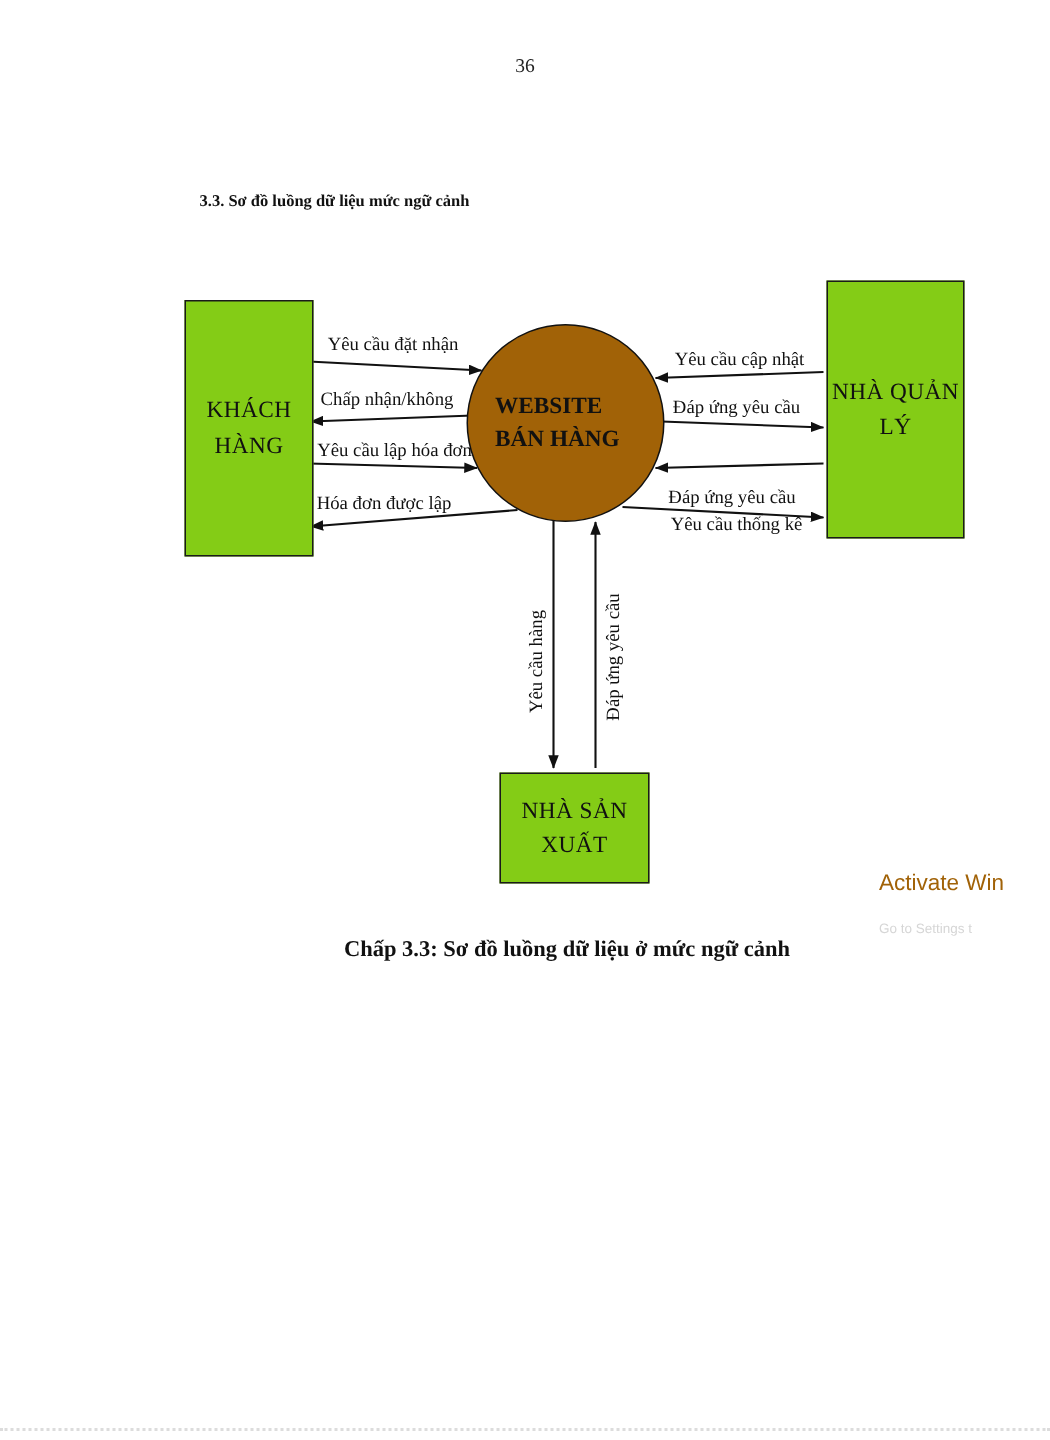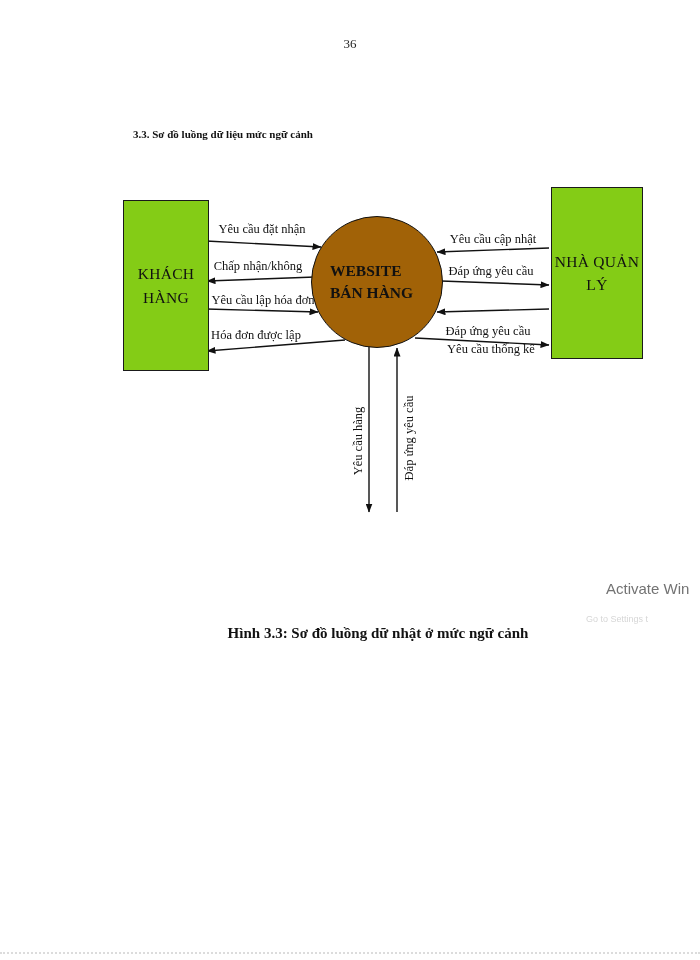"NHÀ SẢN XUẤT" div.entity { html: none -> <div> <span>NHÀ SẢN XUẤT</span> </div> }
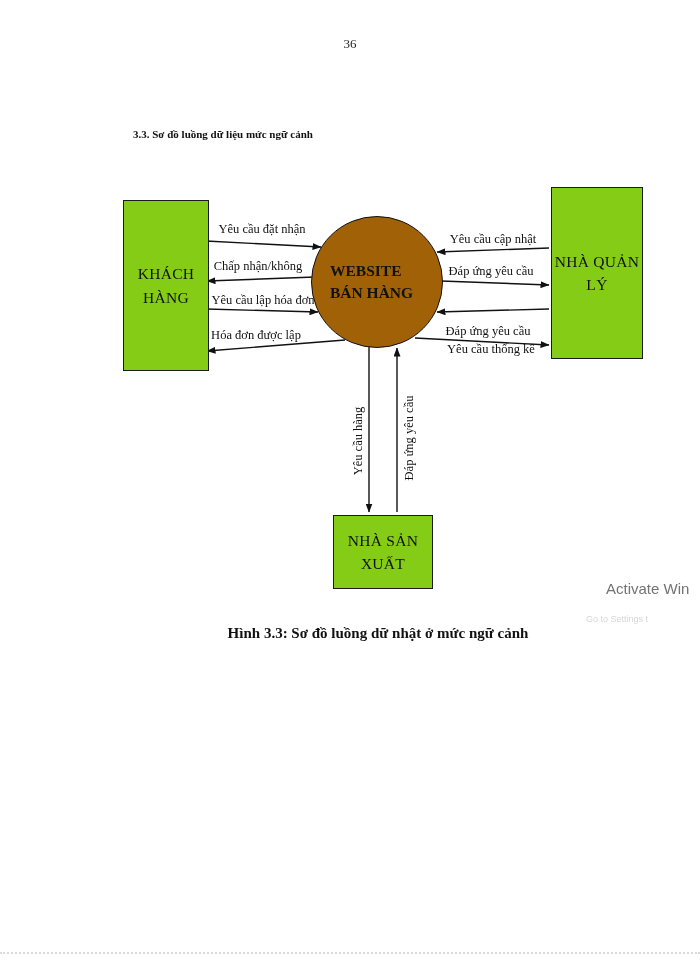"Activate Win" .watermark-line1 { color: #737373 -> #a16207; margin-left: 20px -> none }
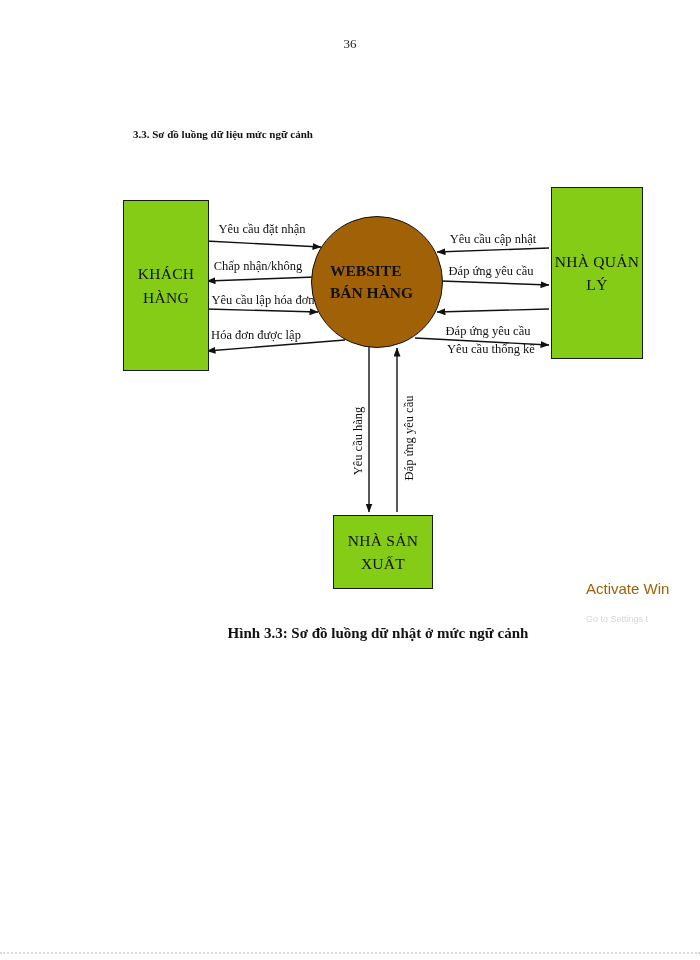"Hình 3.3: Sơ đồ luồng" div.caption { text: Hình 3.3: Sơ đồ luồng dữ nhật -> Chấp 3.3: Sơ đồ luồng dữ liệu }
